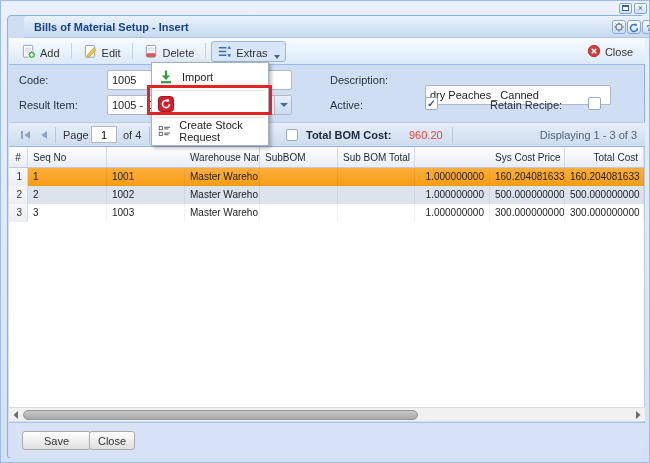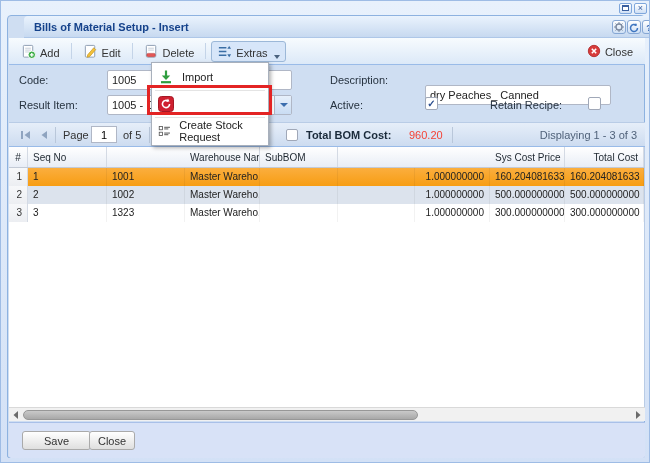"of 5" span.pgtext { text: 5 -> 4 }
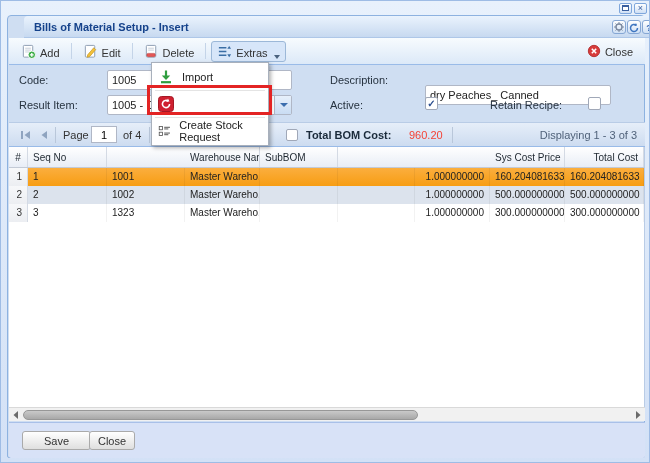"Sub BOM Total" span.gcell { html: none -> <span>Sub BOM Total</span> }
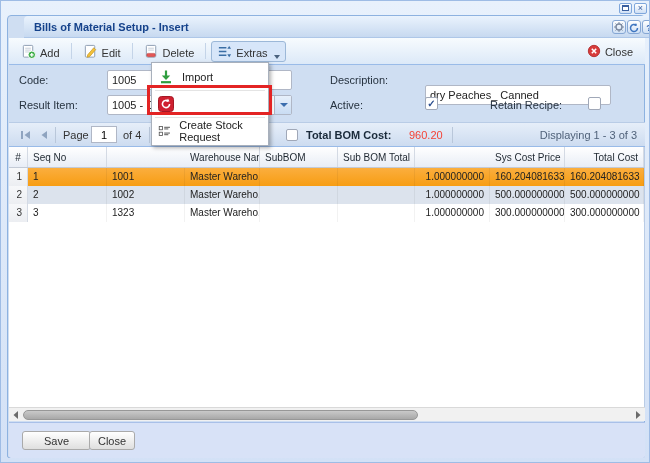"1323" span.gcell { text: 1323 -> 1003 }
